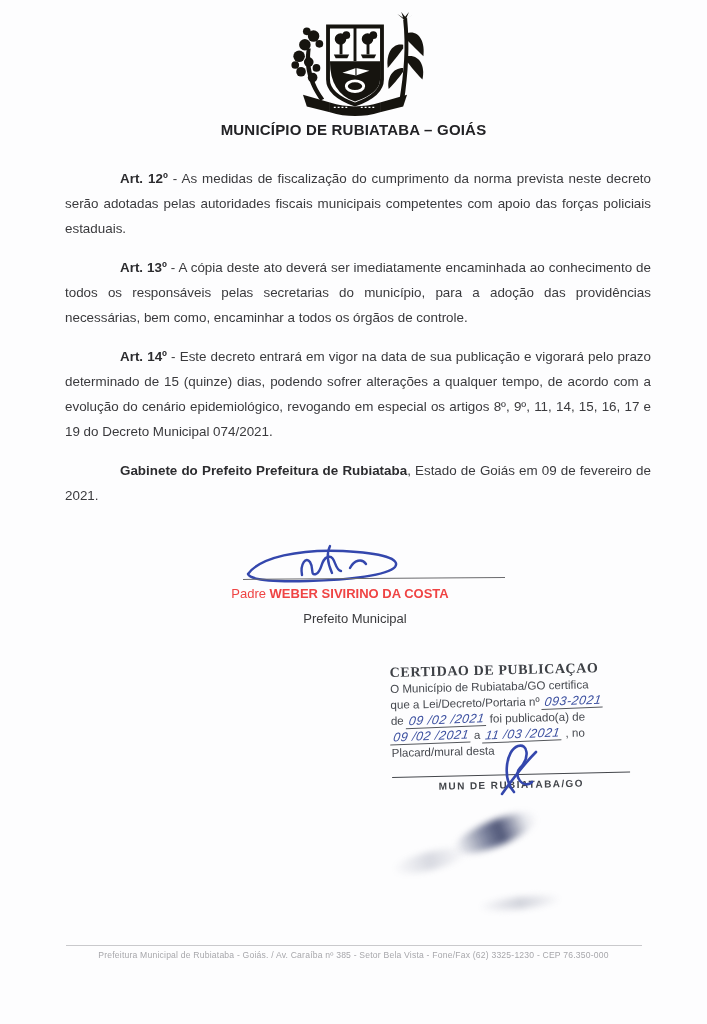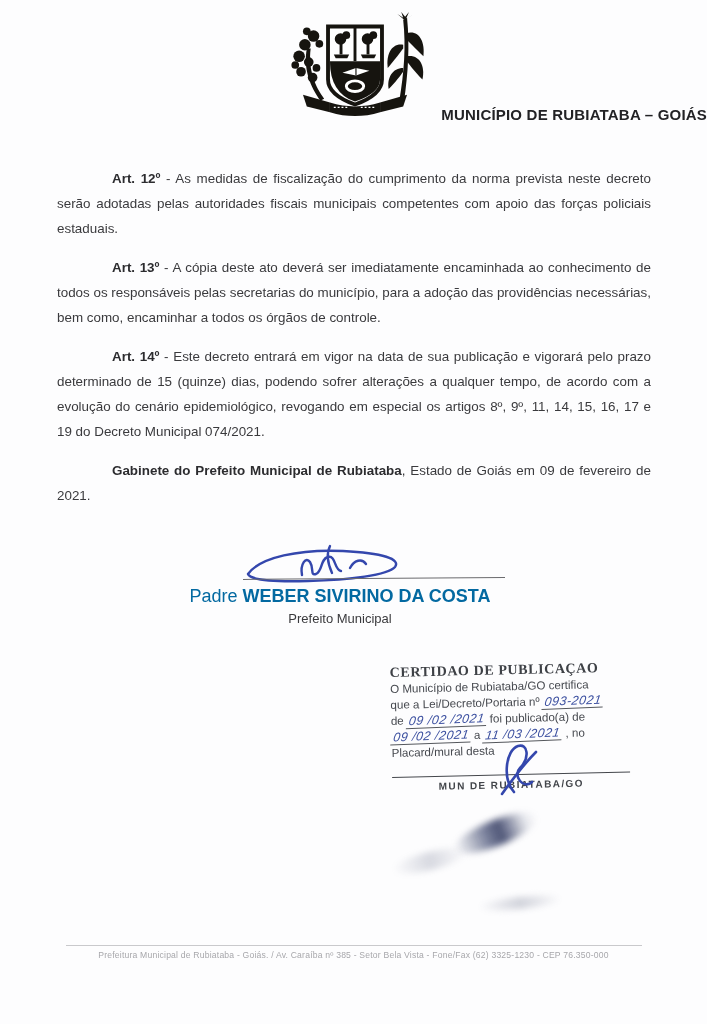"MUNICÍPIO DE RUBIATABA – GOIÁS" .title { text-align: right -> center; top: 106px -> 121px }
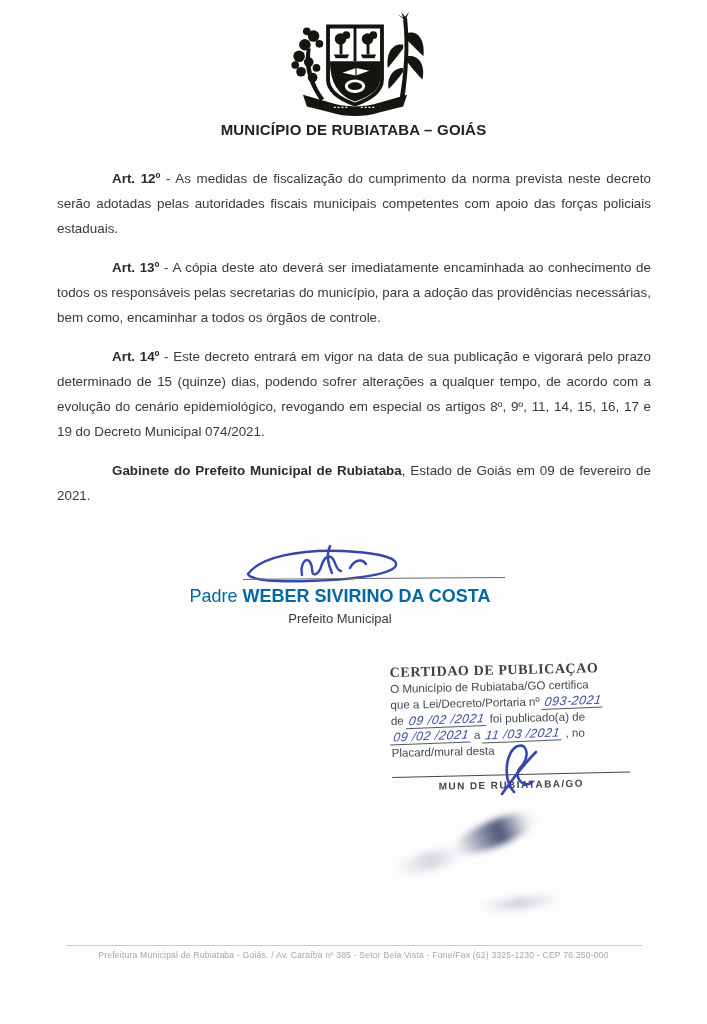"Art. 12º - As medidas" .doc-body p { margin: 0 0 14px 0 -> 0 0 14px 8px }
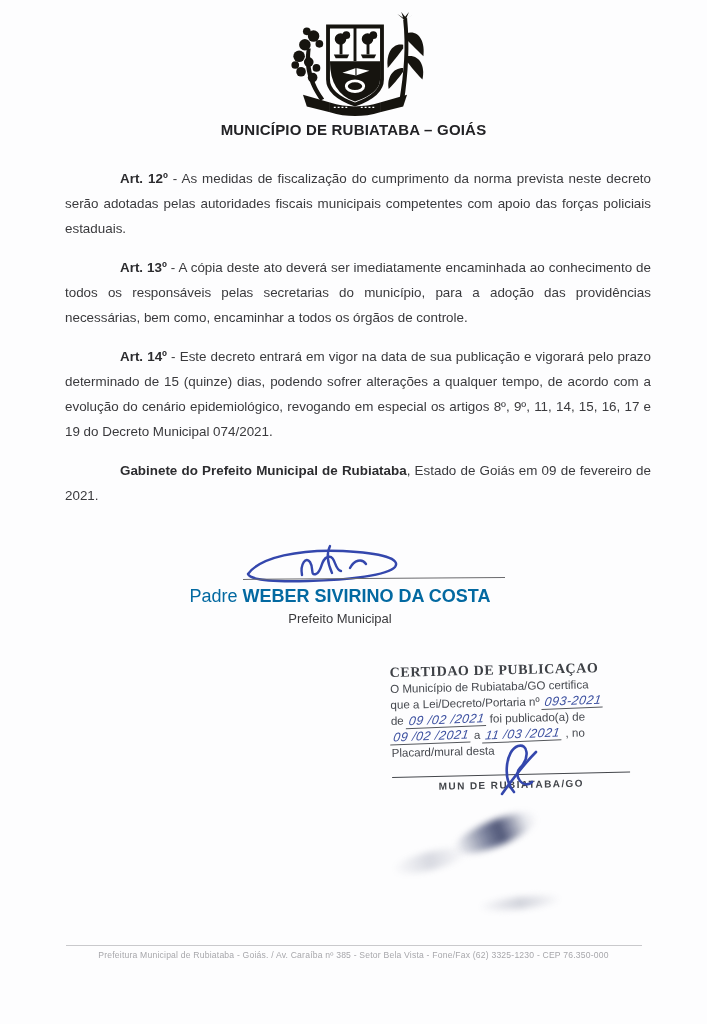"Gabinete do Prefeito Municipal de" span.lead { text: Municipal -> Prefeitura }
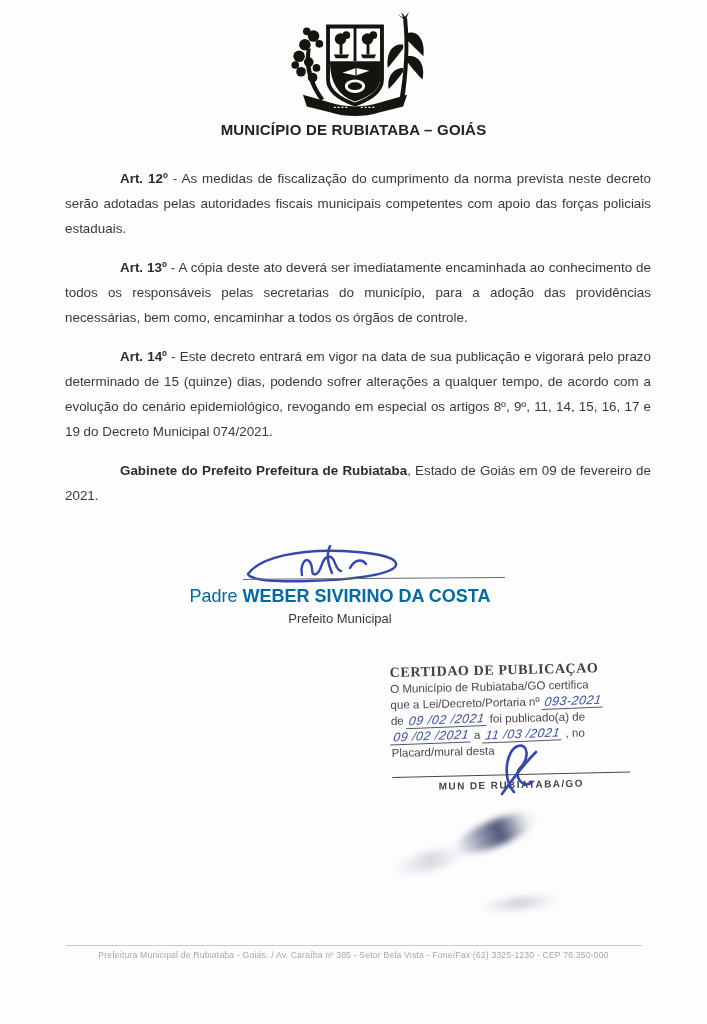"Padre WEBER SIVIRINO DA COSTA" .sig-name { color: #0369a1 -> #ef4444; font-size: 18px -> 13px }
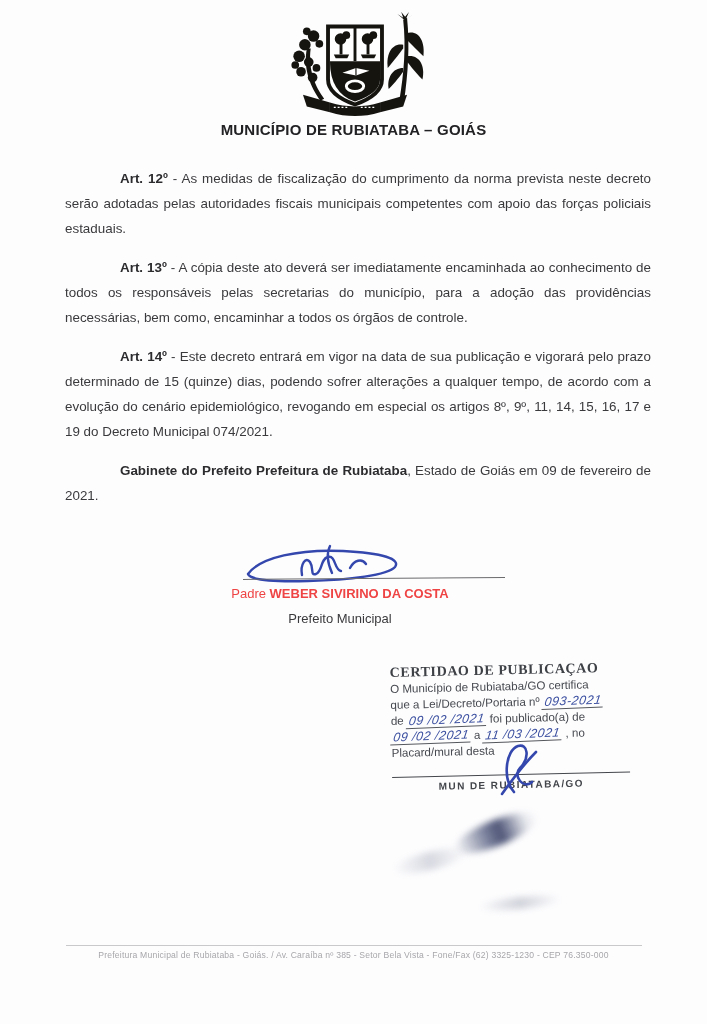"Prefeito Municipal" .sig-role { left: 150px -> 165px }
